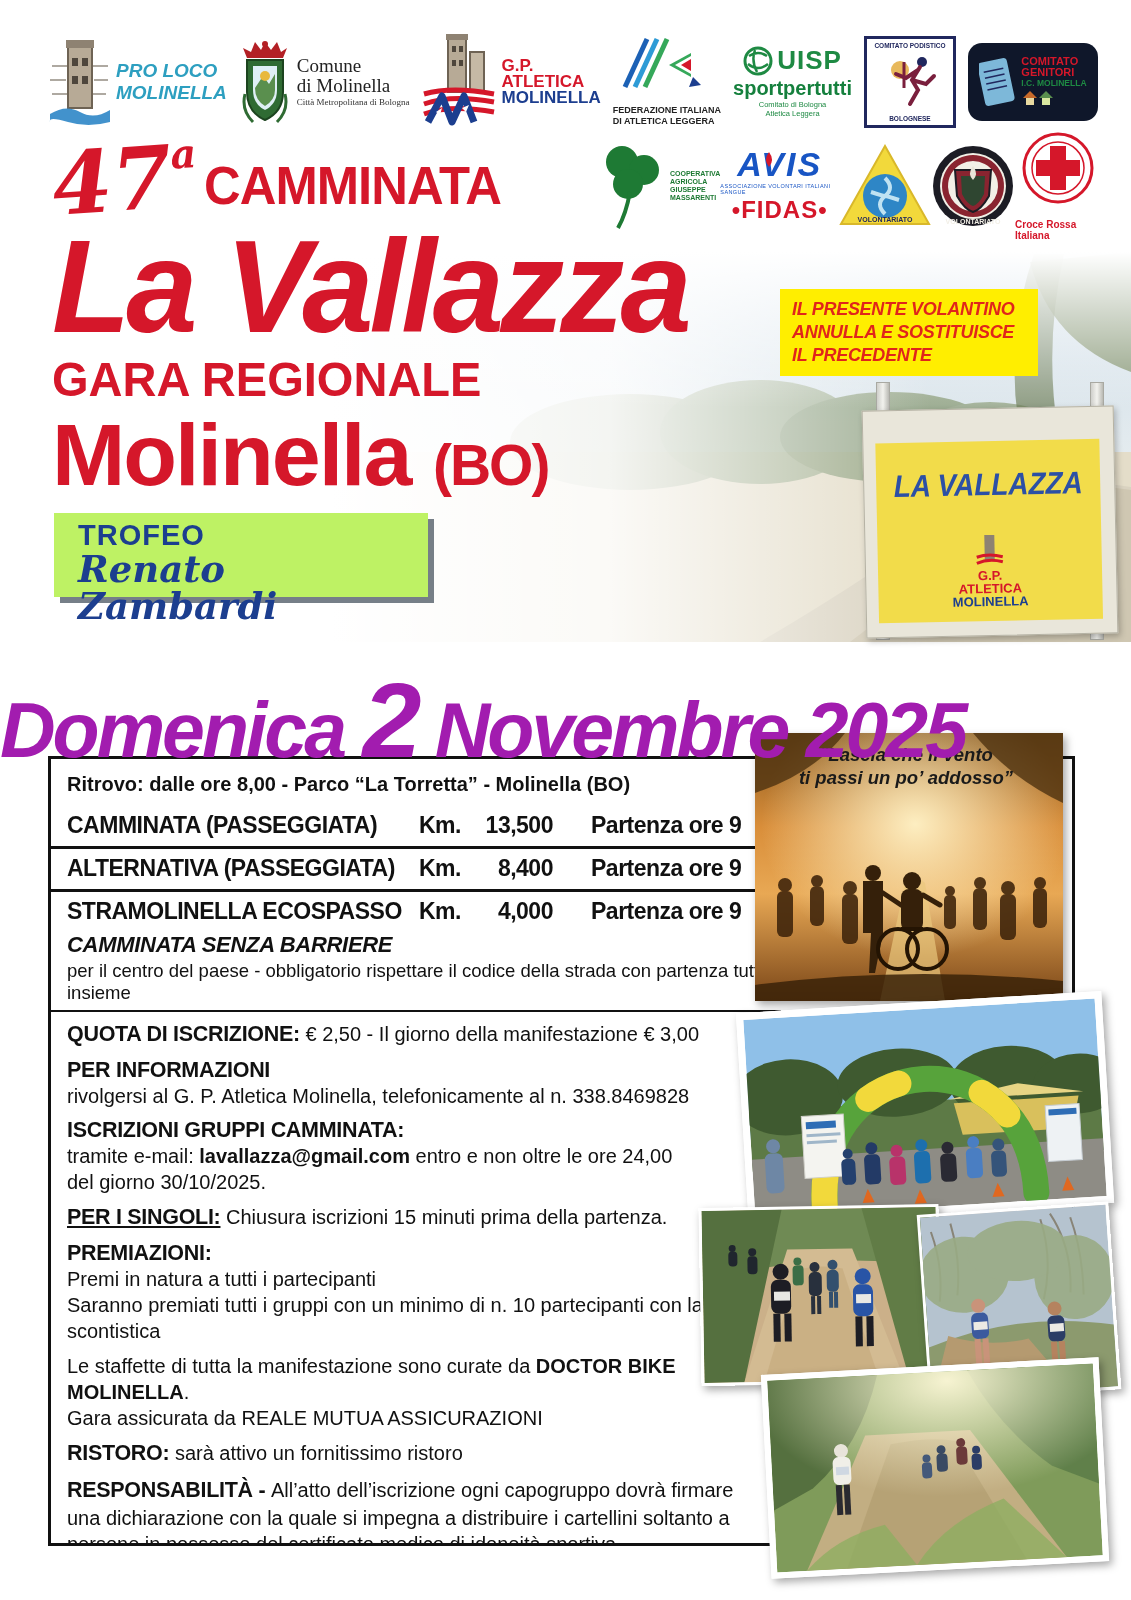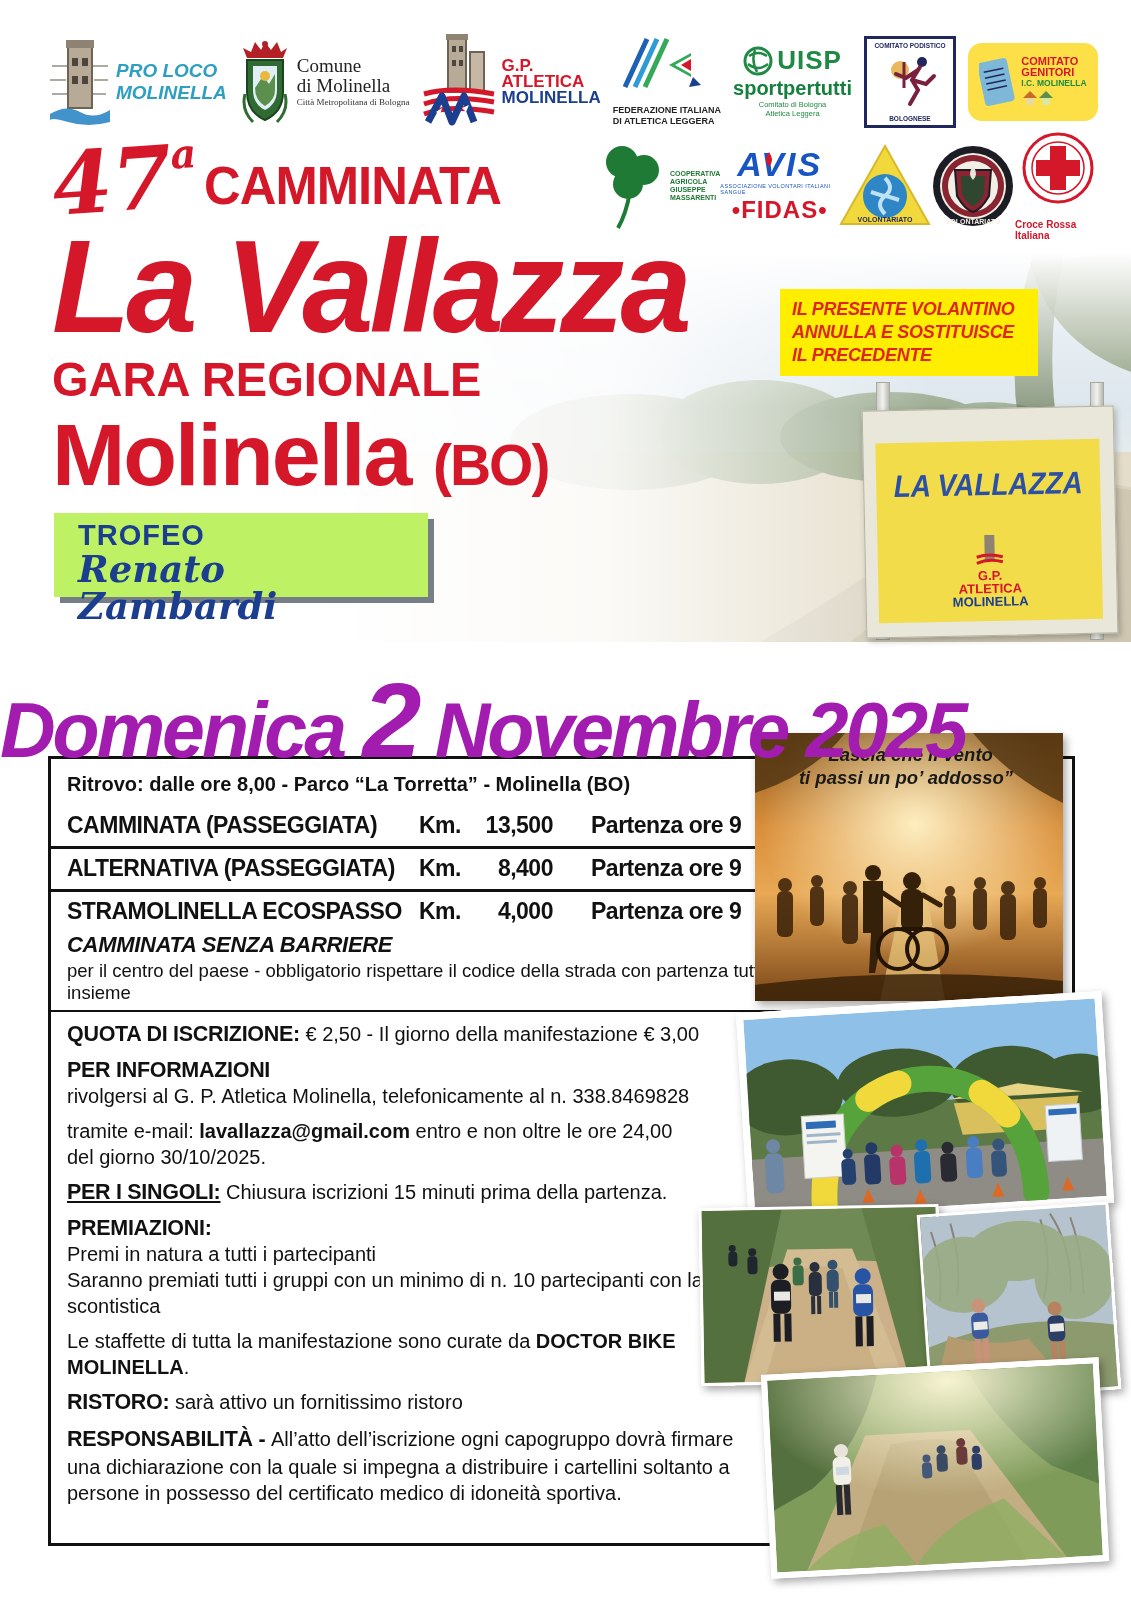"COMITATO" .genitori-box { background: #fde047 -> #0f172a }
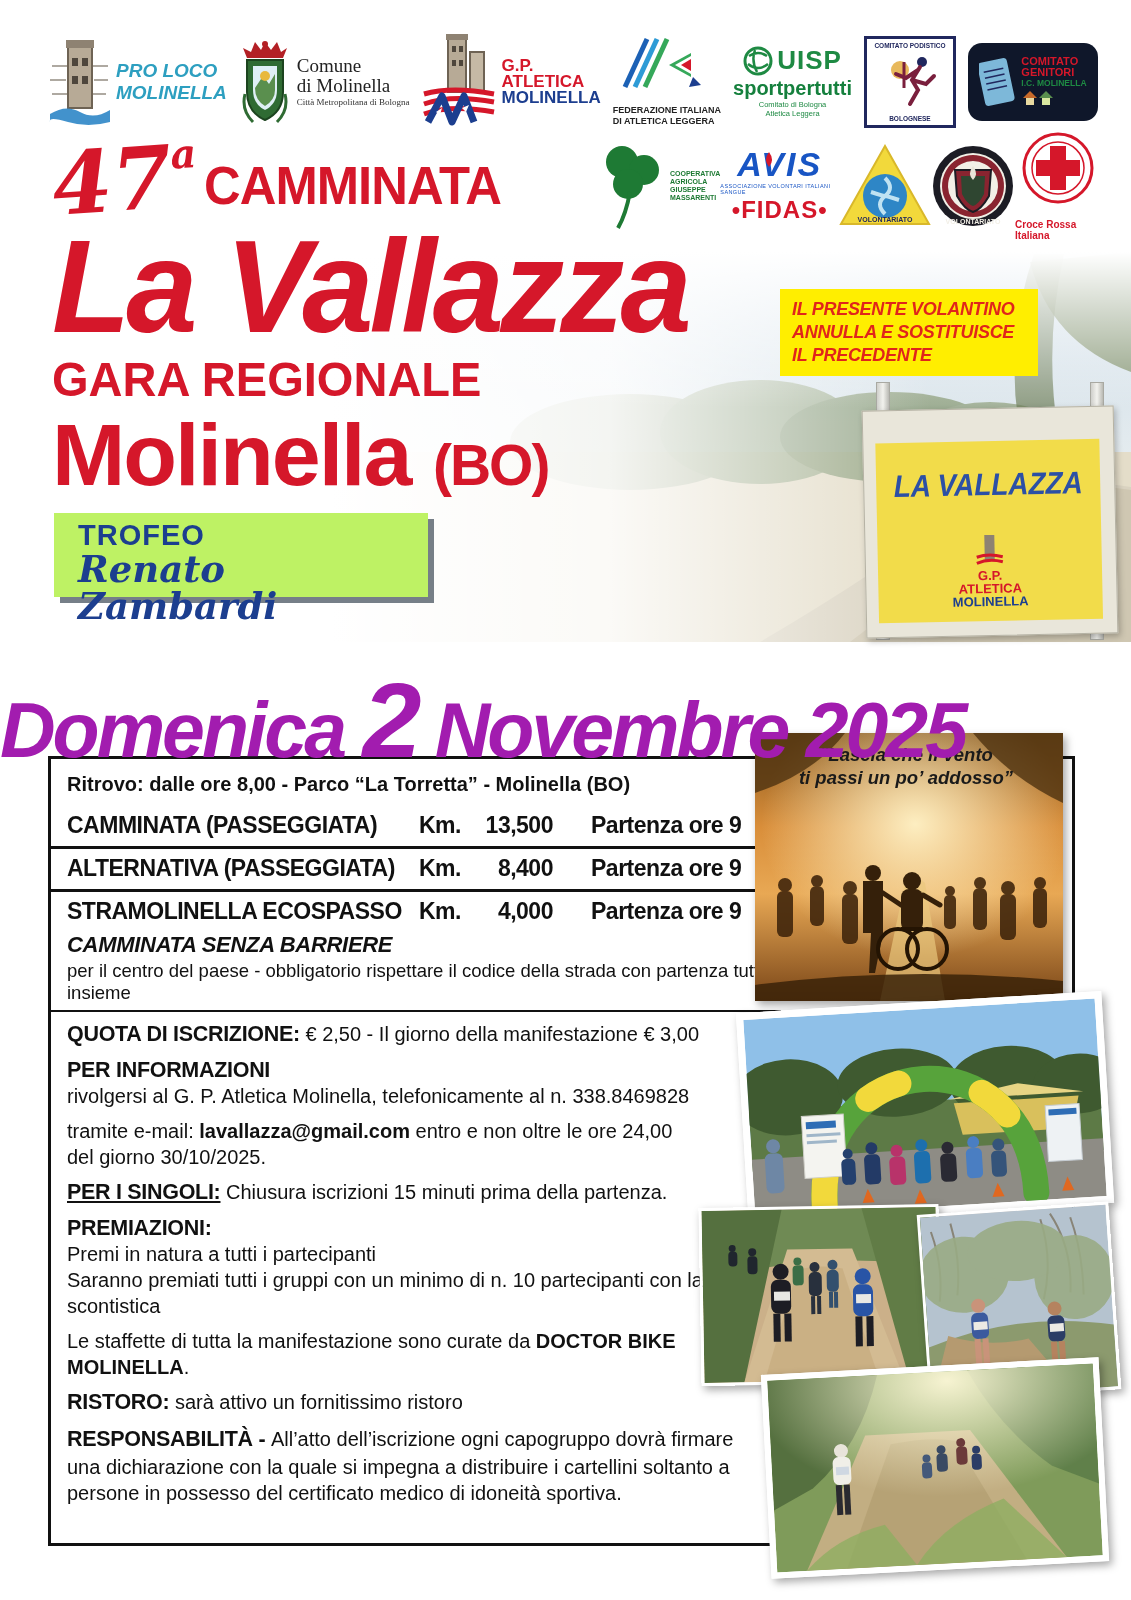"ISCRIZIONI GRUPPI CAMMINATA:" div.blabel { html: none -> <div>ISCRIZIONI GRUPPI CAMMINATA:</div> }
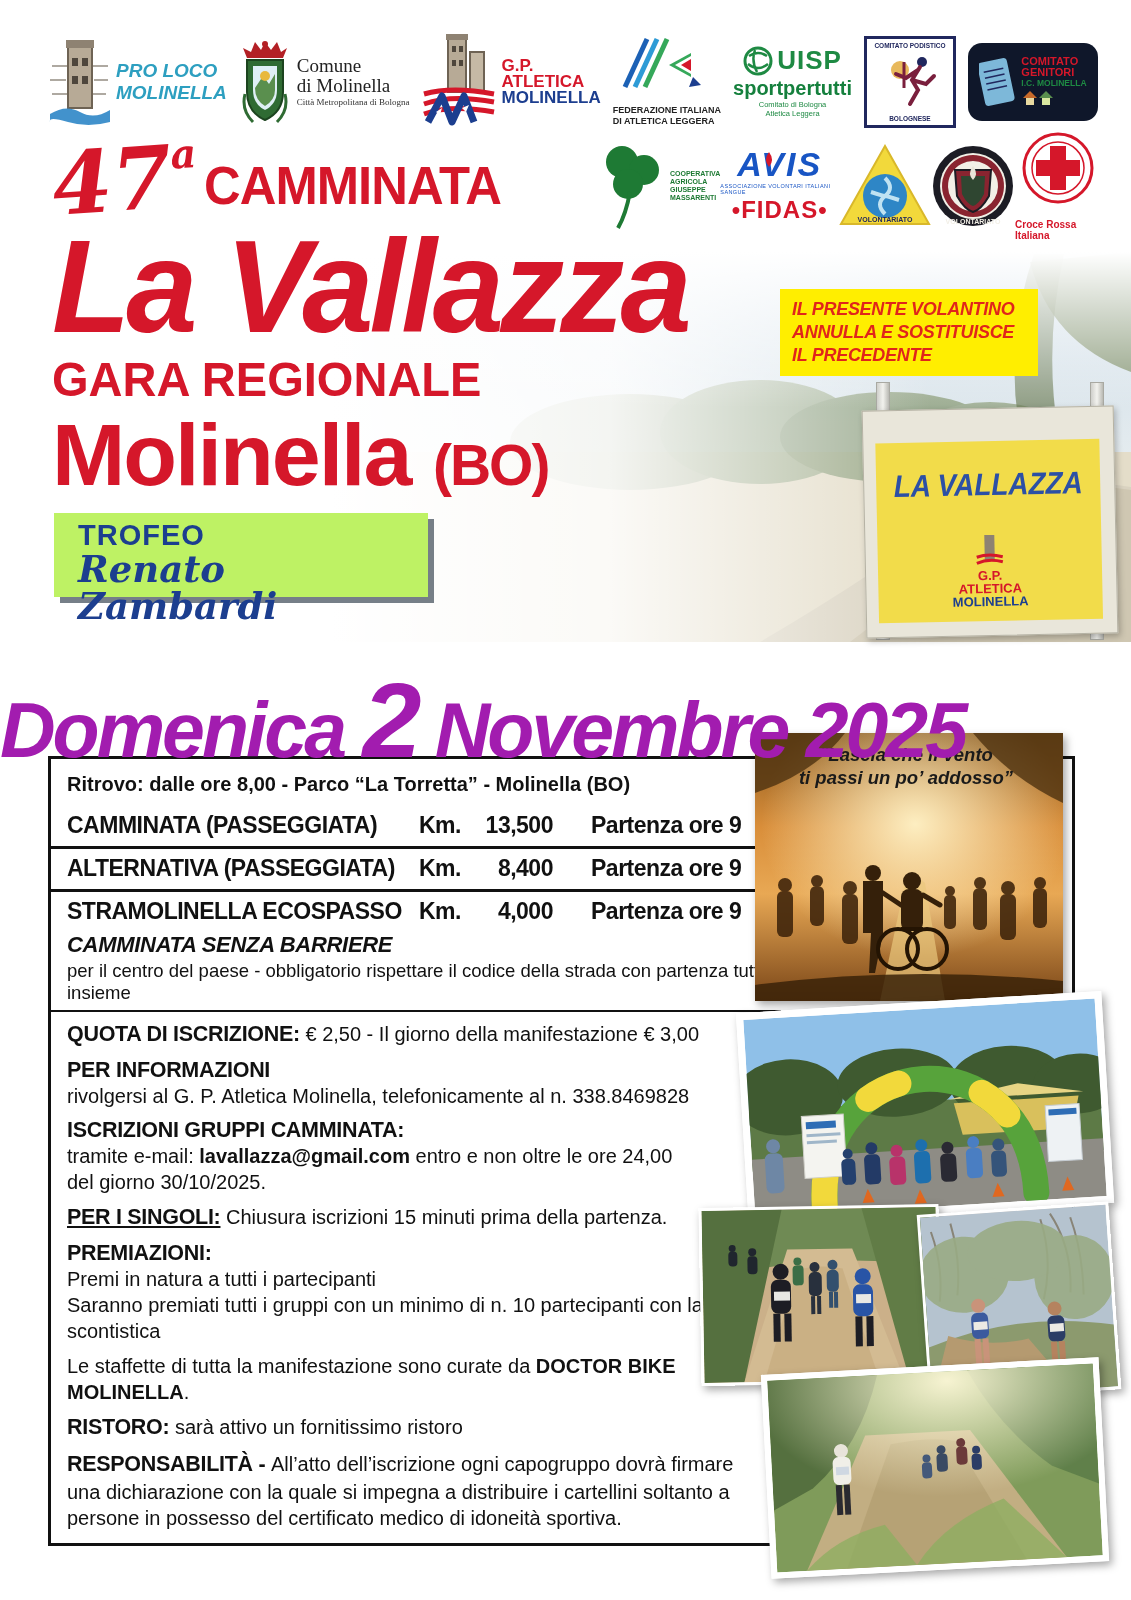"Gara assicurata da REALE MUTUA" div.btext { html: none -> <div>Gara assicurata da REALE MUTUA ASSICURAZIONI</div> }
